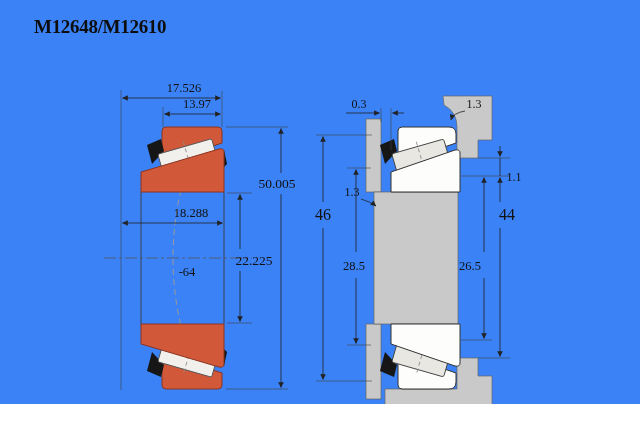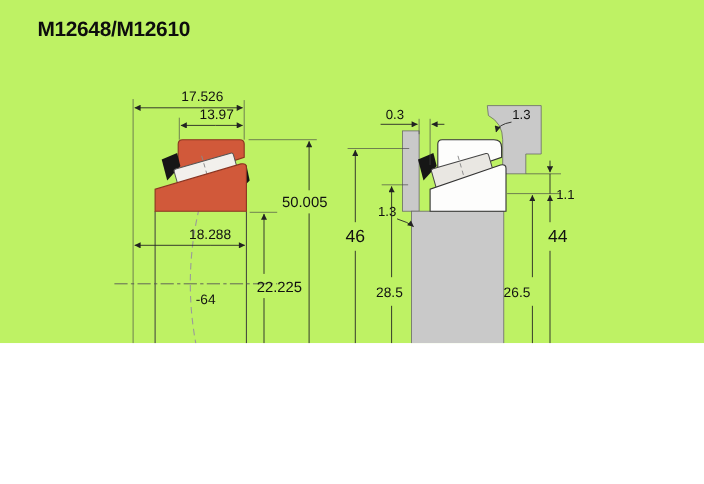"M12648/M12610" #page { background: #bef264 -> #3b82f6; font-family: Liberation Sans, sans-serif -> Liberation Serif, serif; height: 312px -> 404px }
